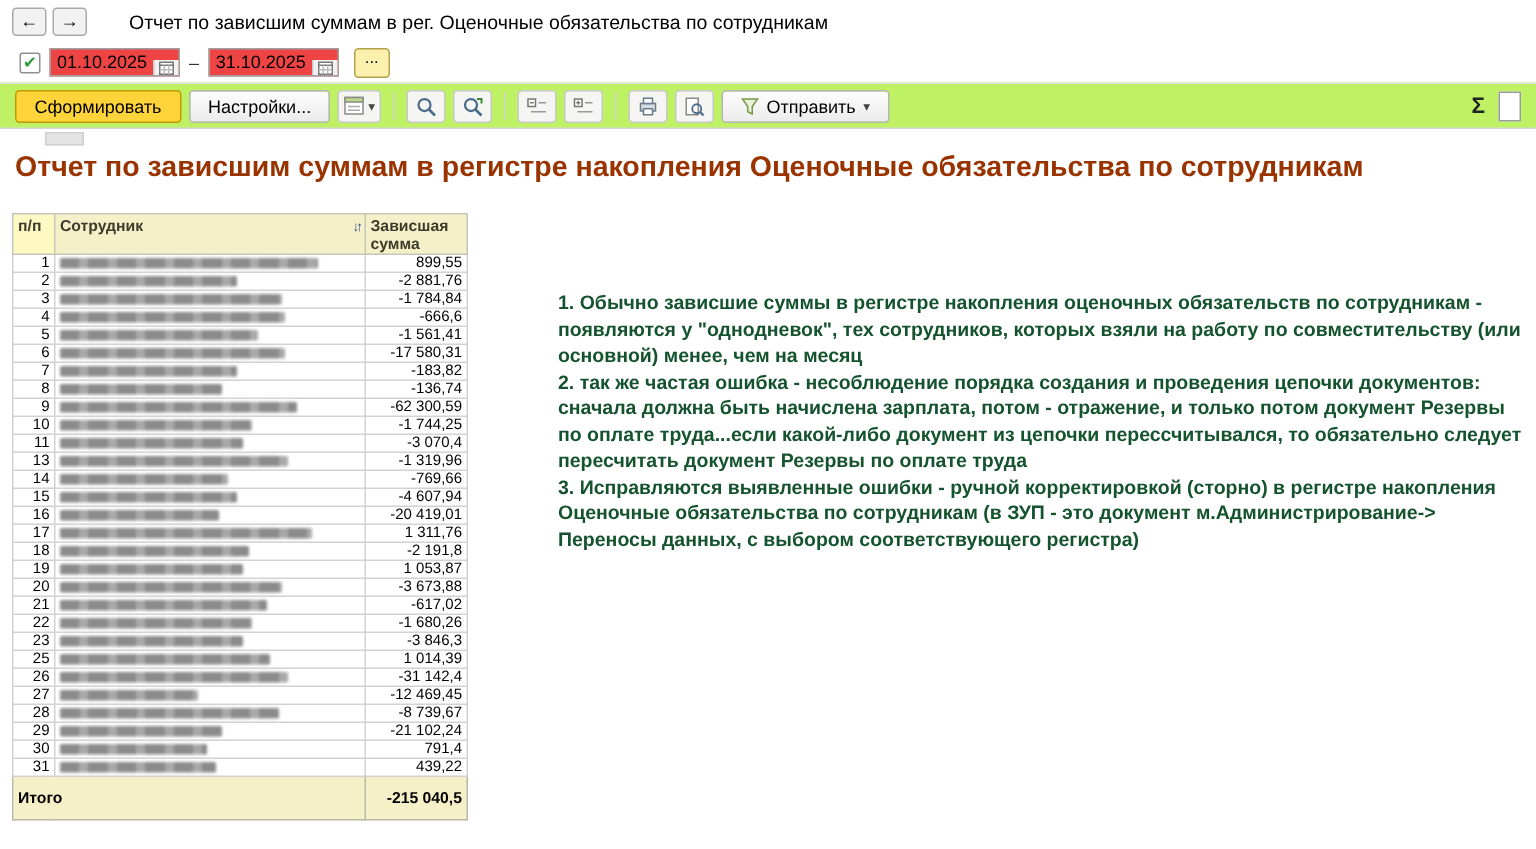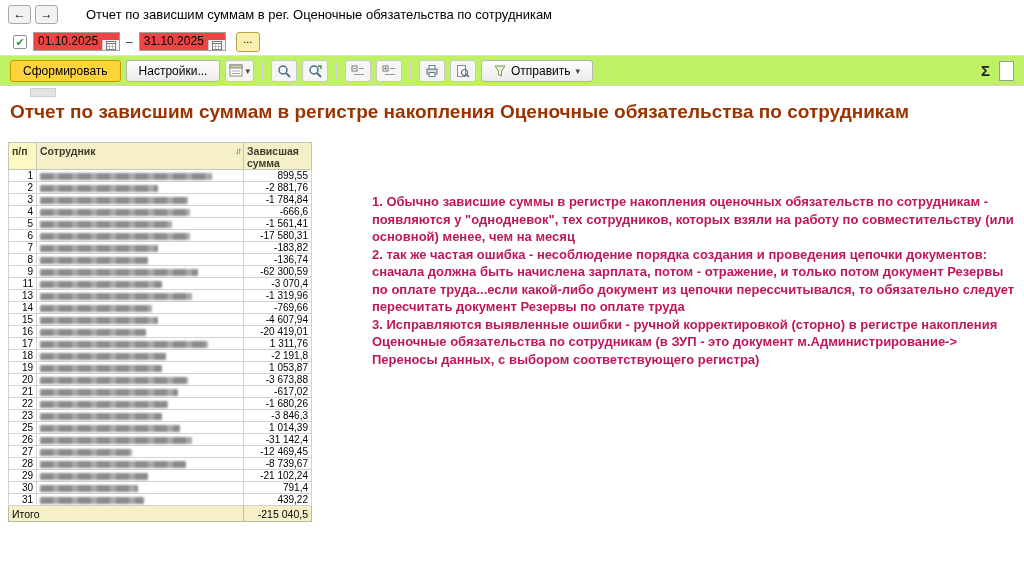"1. Обычно зависшие суммы в" div.notes { color: #be185d -> #14532d }
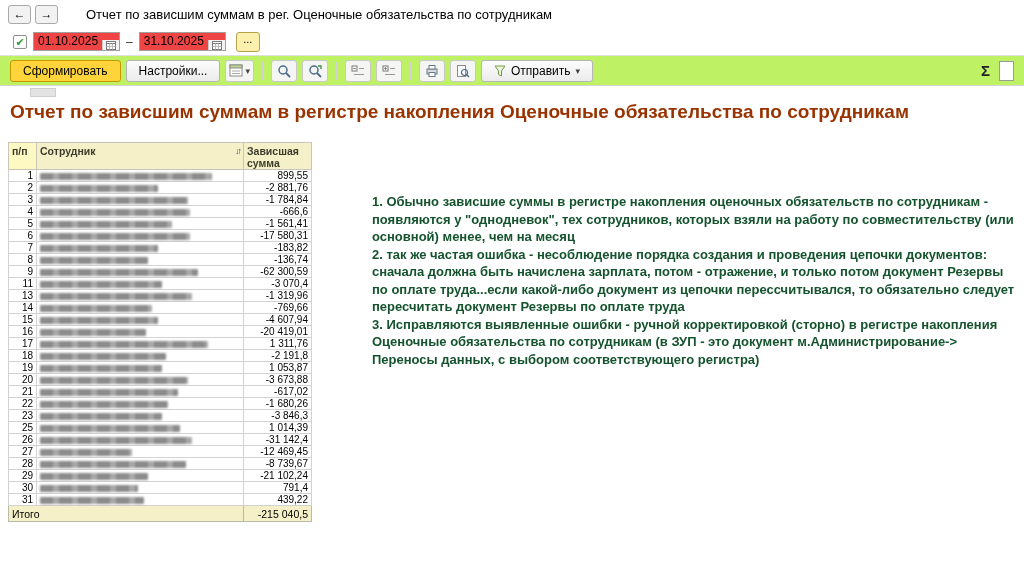"10" tr { html: none -> <tr> <td>10</td> <td><span></span></td> <td>-1 744,25</td> </tr> }
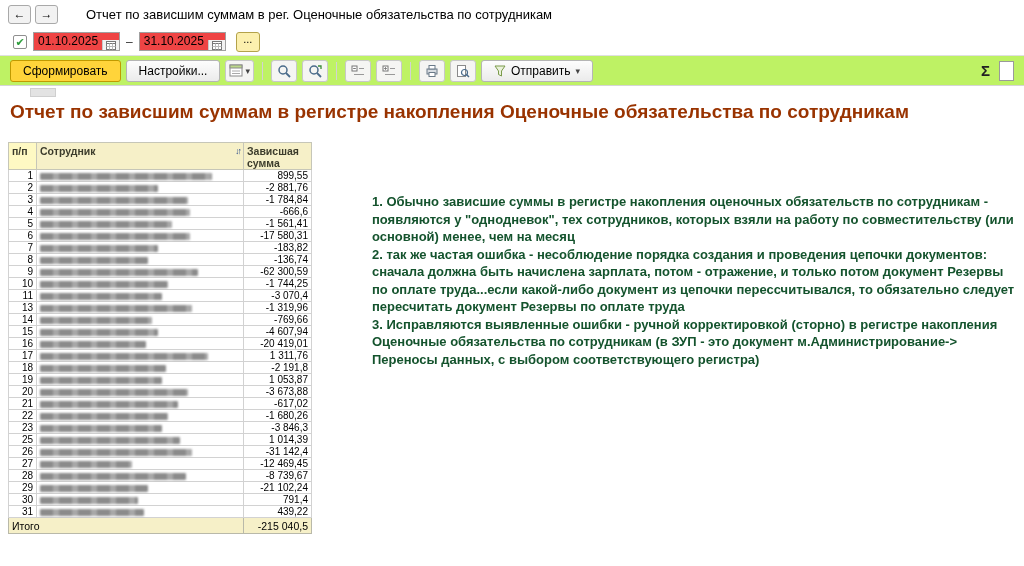"Итого" .total-row td { font-weight: normal -> bold; height: 16px -> 29px }
